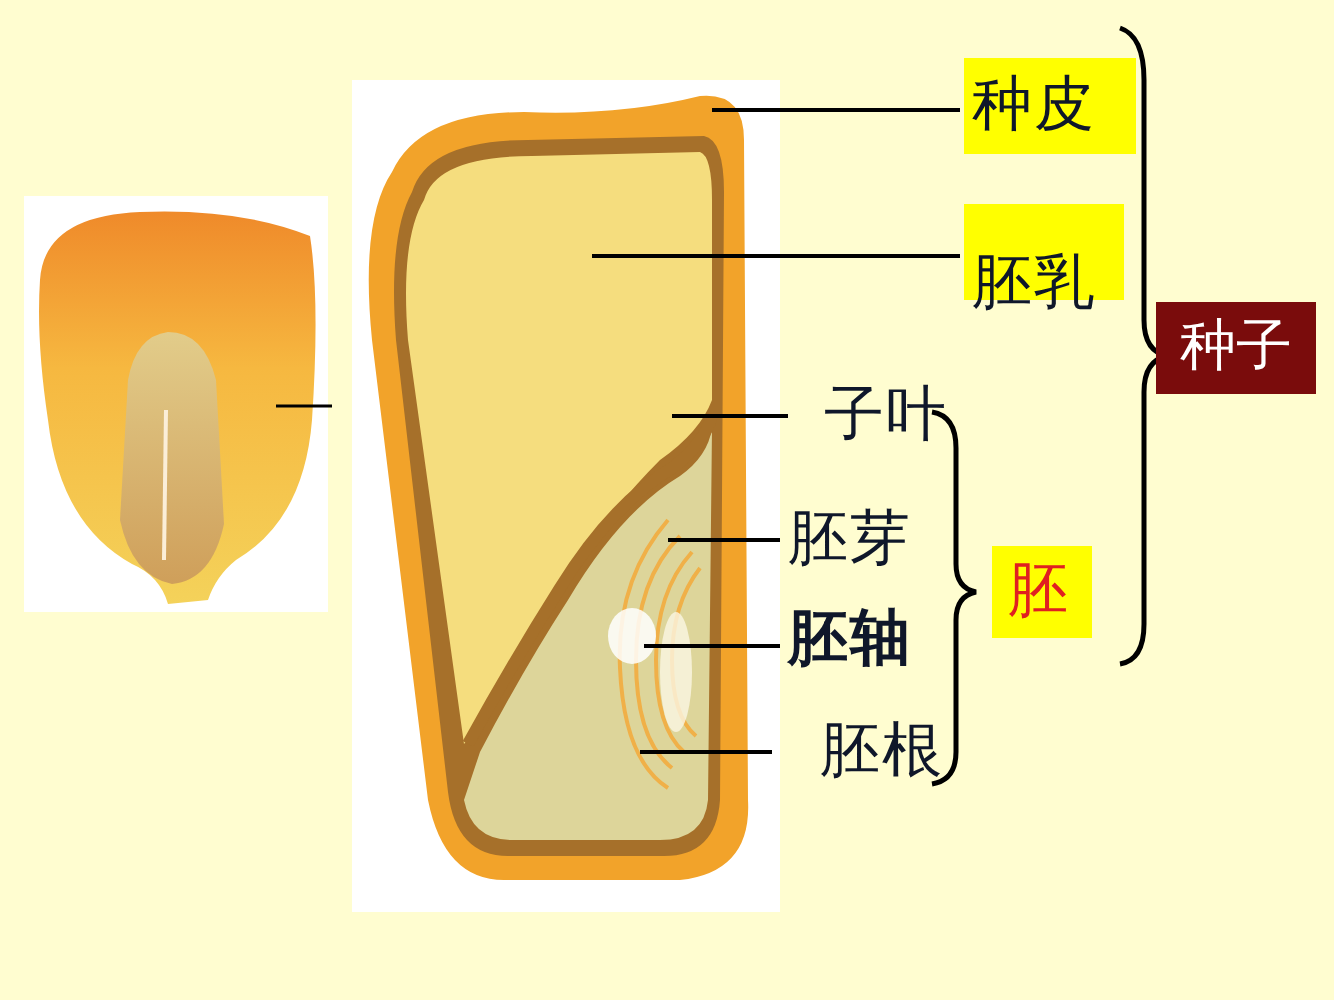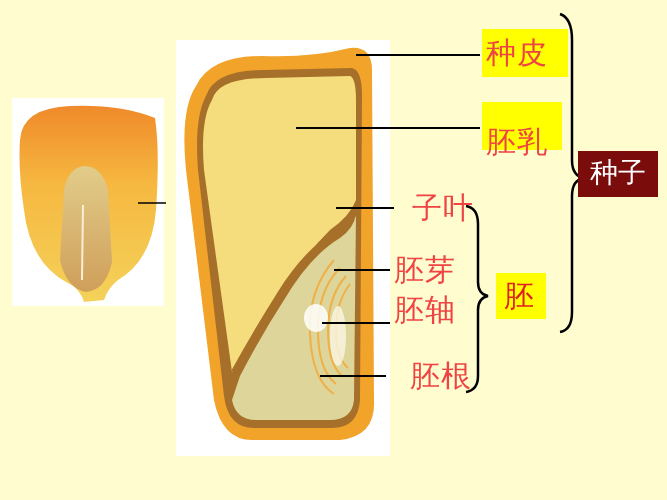"种皮" .label { color: #ef4444 -> #0f172a }
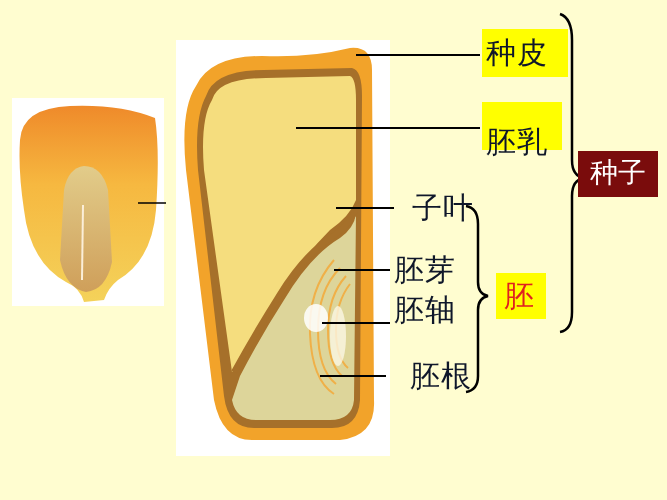"胚轴" div.label { font-weight: none -> bold; top: 294px -> 304px }
